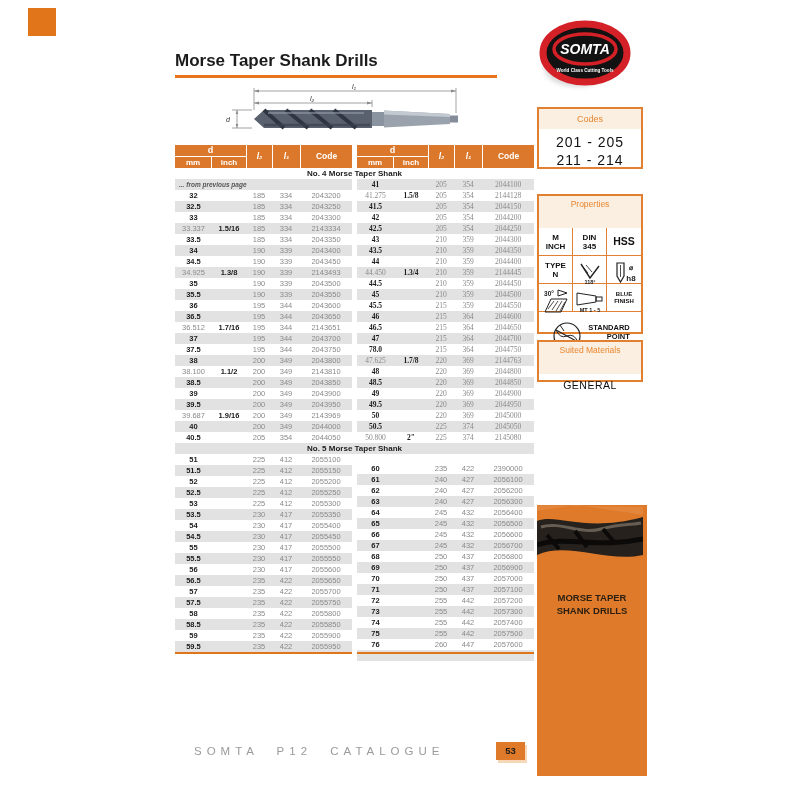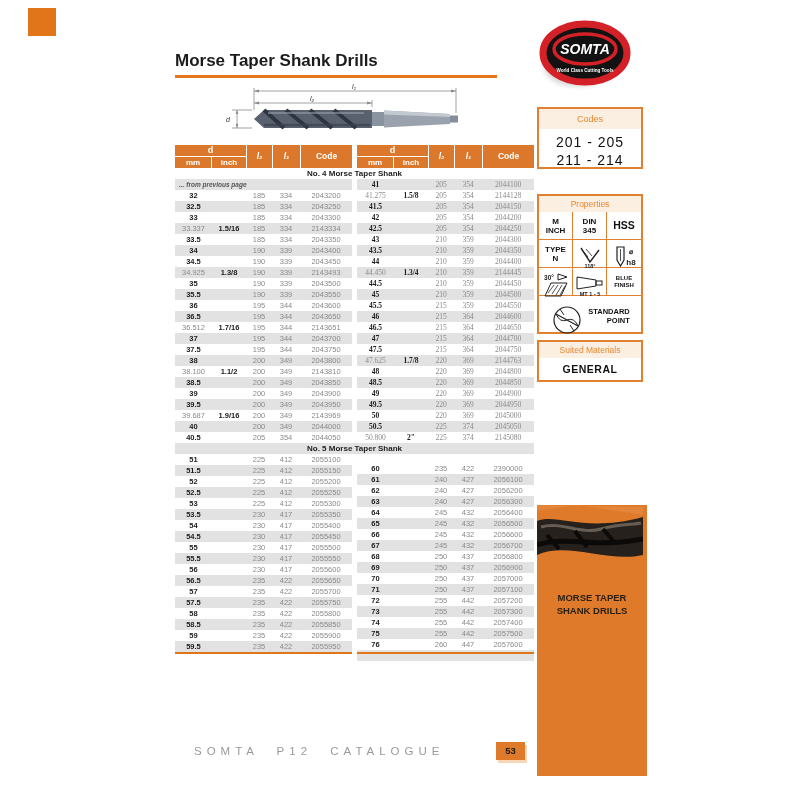"Properties" .sbox .stitle { height: 16px -> 32px }
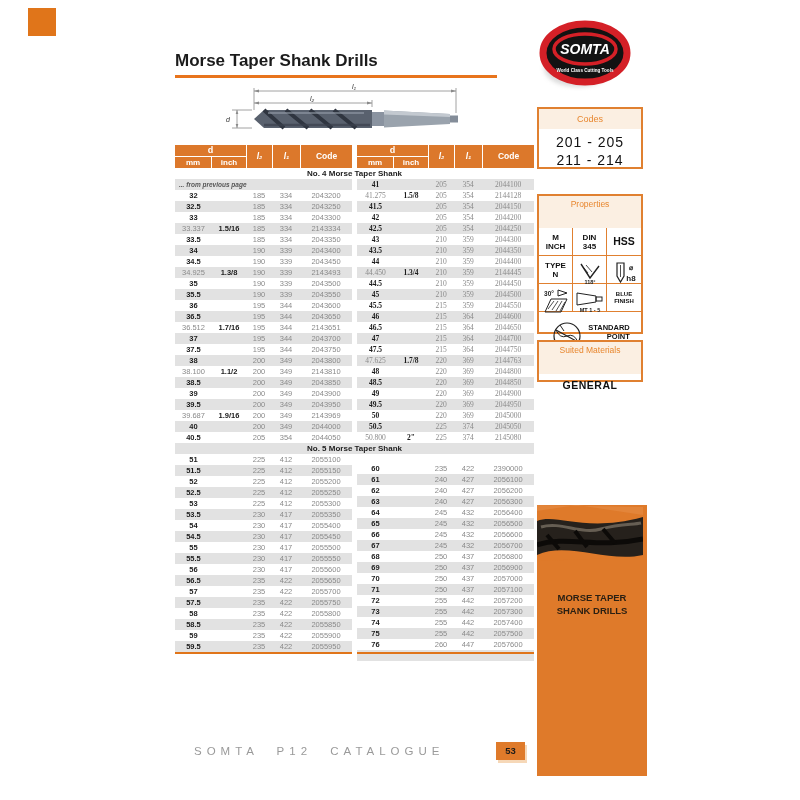"47.5" div.c { text: 47.5 -> 78.0 }
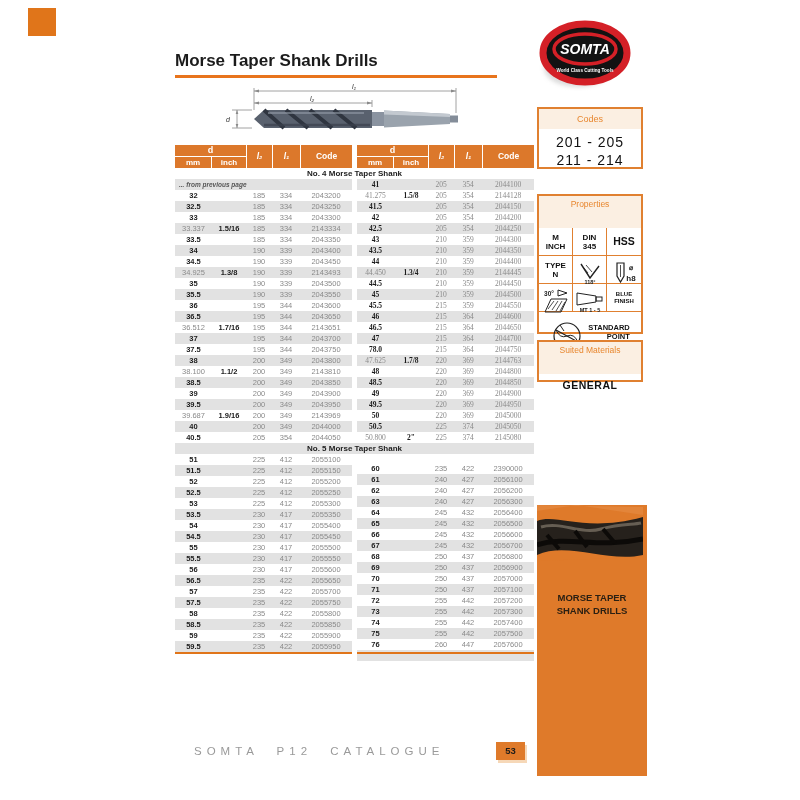"GENERAL" .mat-value { font-weight: bold -> normal }
